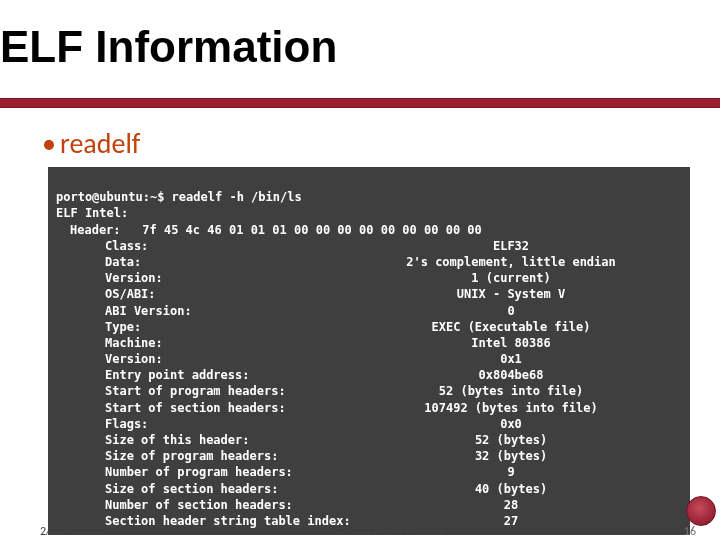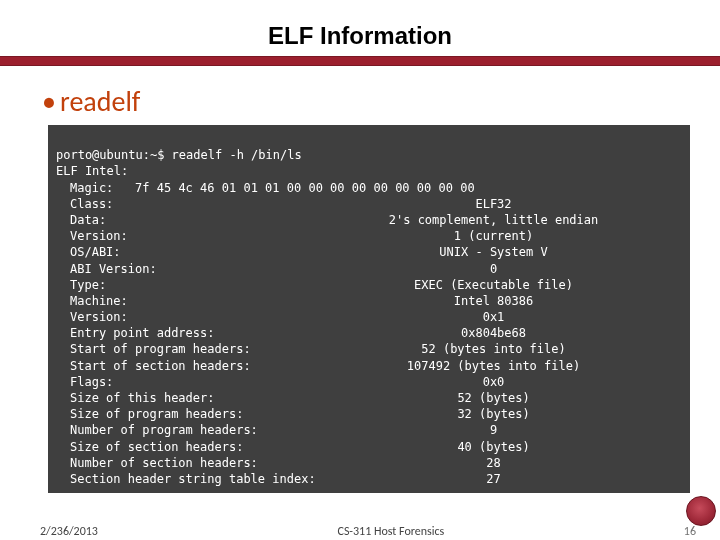"ELF Information" .title { font-size: 24px -> 44px; padding-bottom: 6px -> 26px; text-align: center -> none }
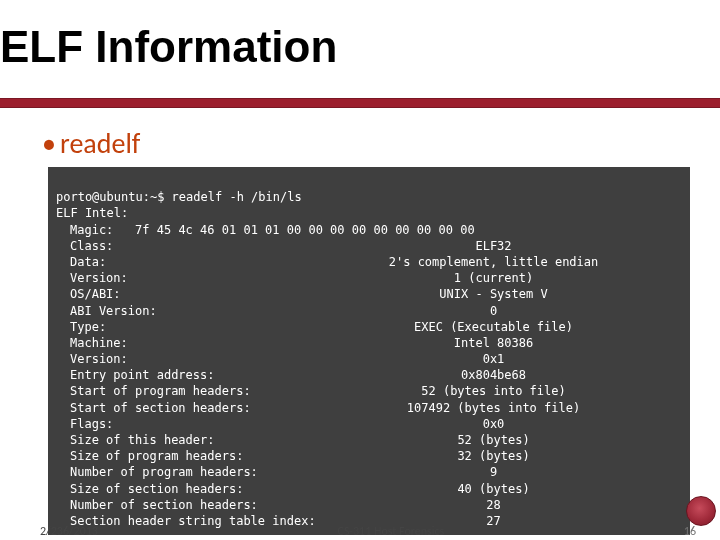"porto@ubuntu:~$ readelf -h /bin/ls" .terminal .cmd { font-weight: normal -> bold }
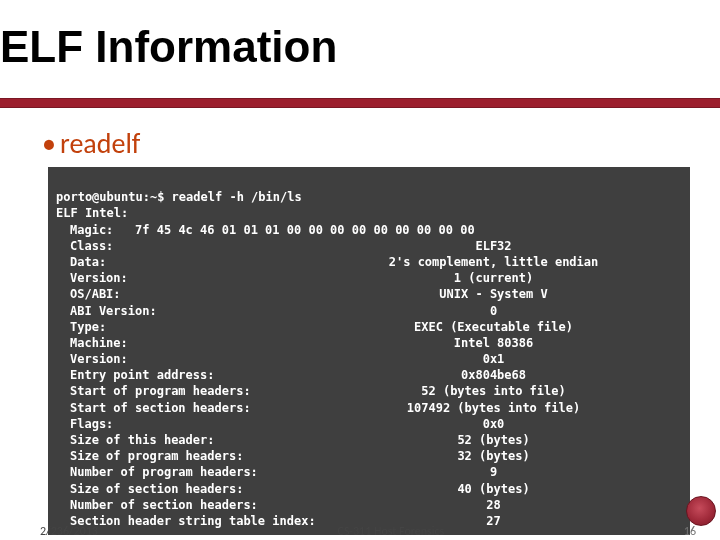"Magic:" span { text: Magic -> Header }
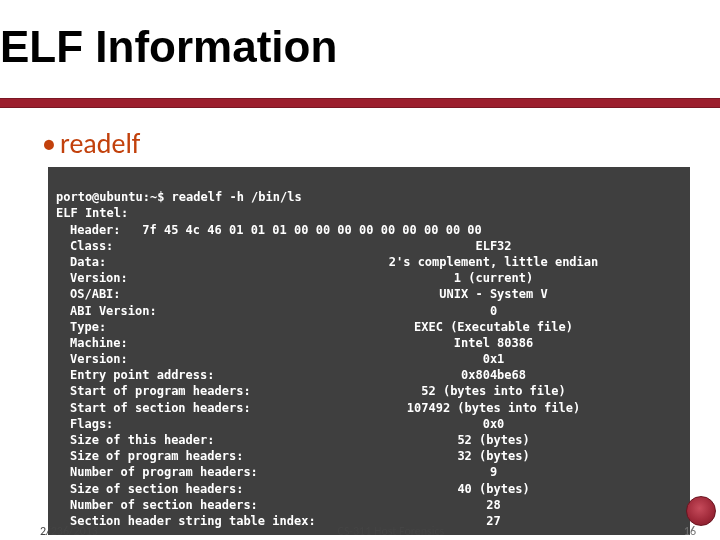"Class:" .terminal .k { margin-left: none -> 35px }
